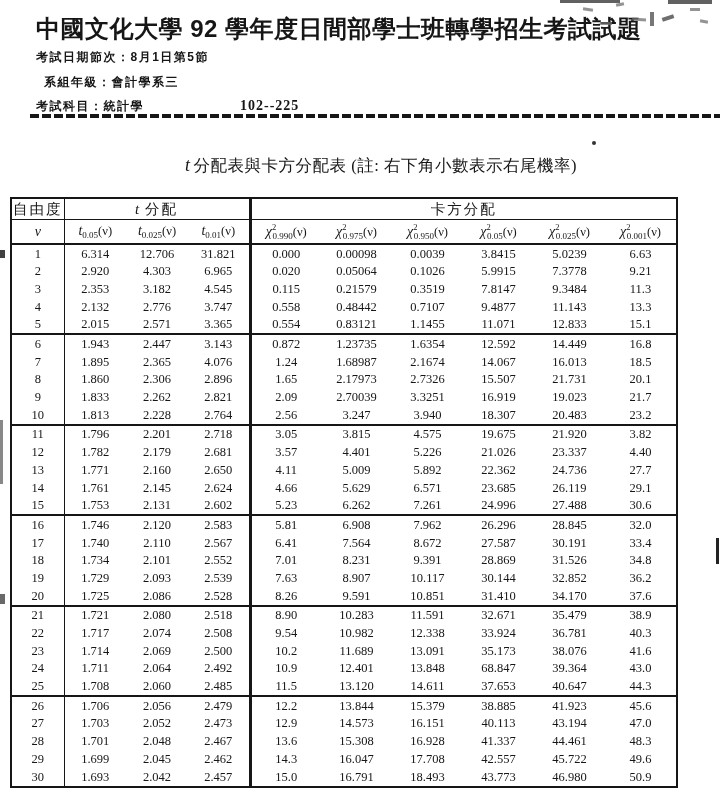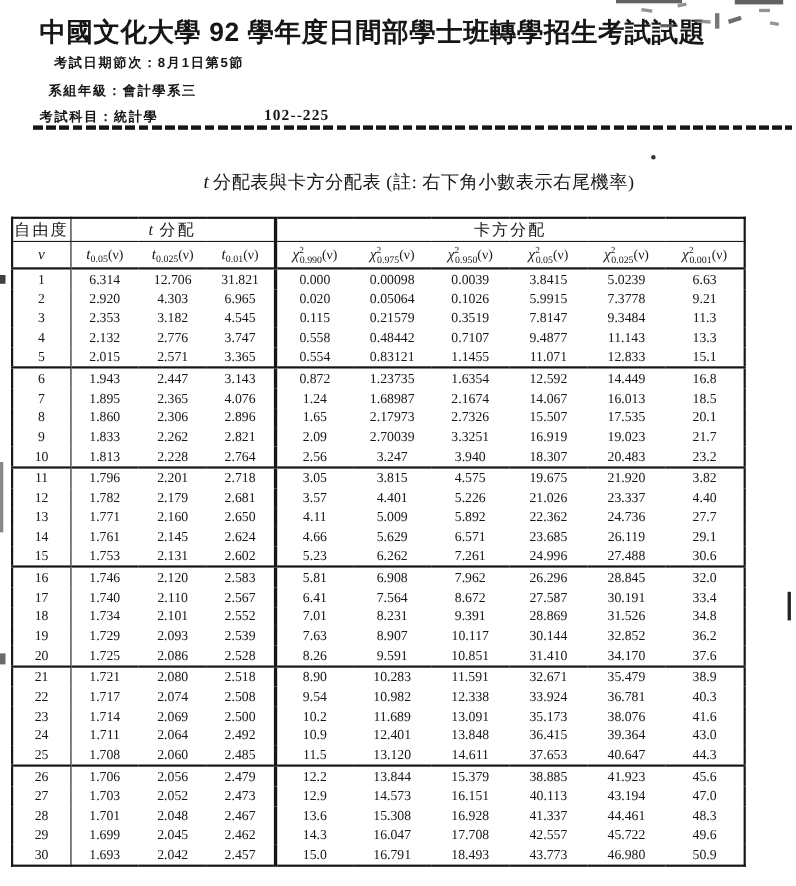"考試日期節次：8月1日第5節" .meta1 { margin-left: 13px -> none }
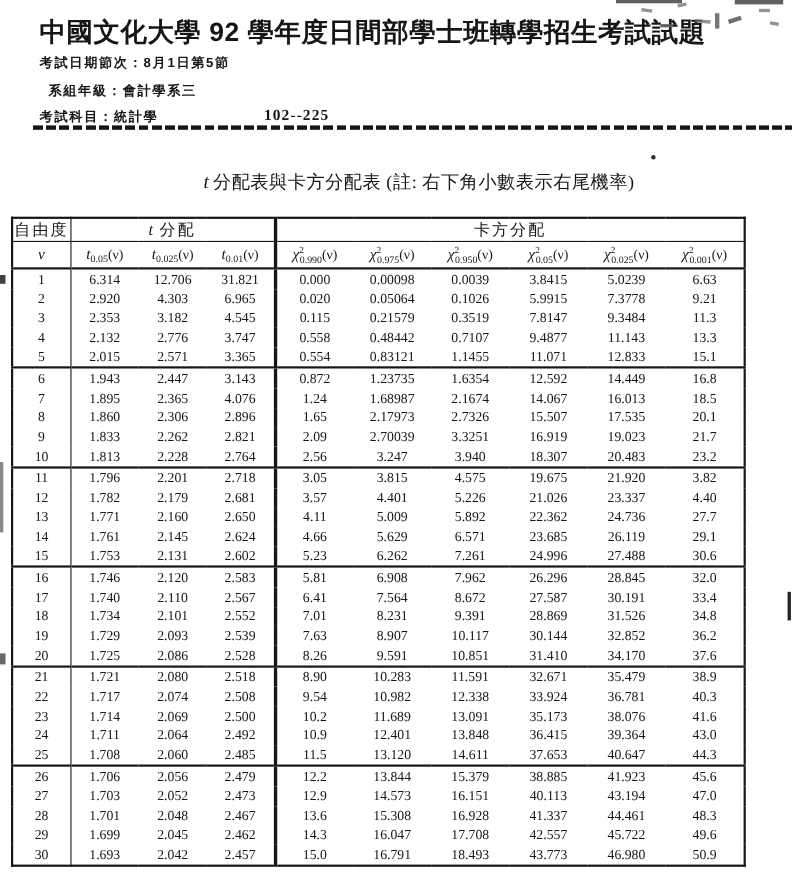"17.535" td { text: 17.535 -> 21.731 }
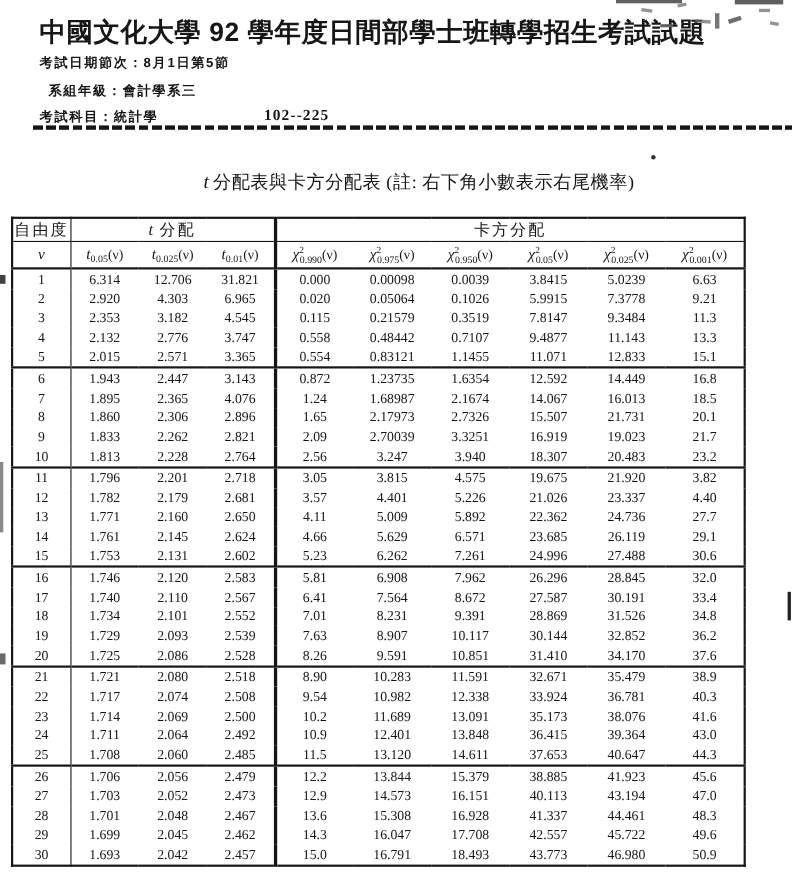"36.415" td { text: 36.415 -> 68.847 }
